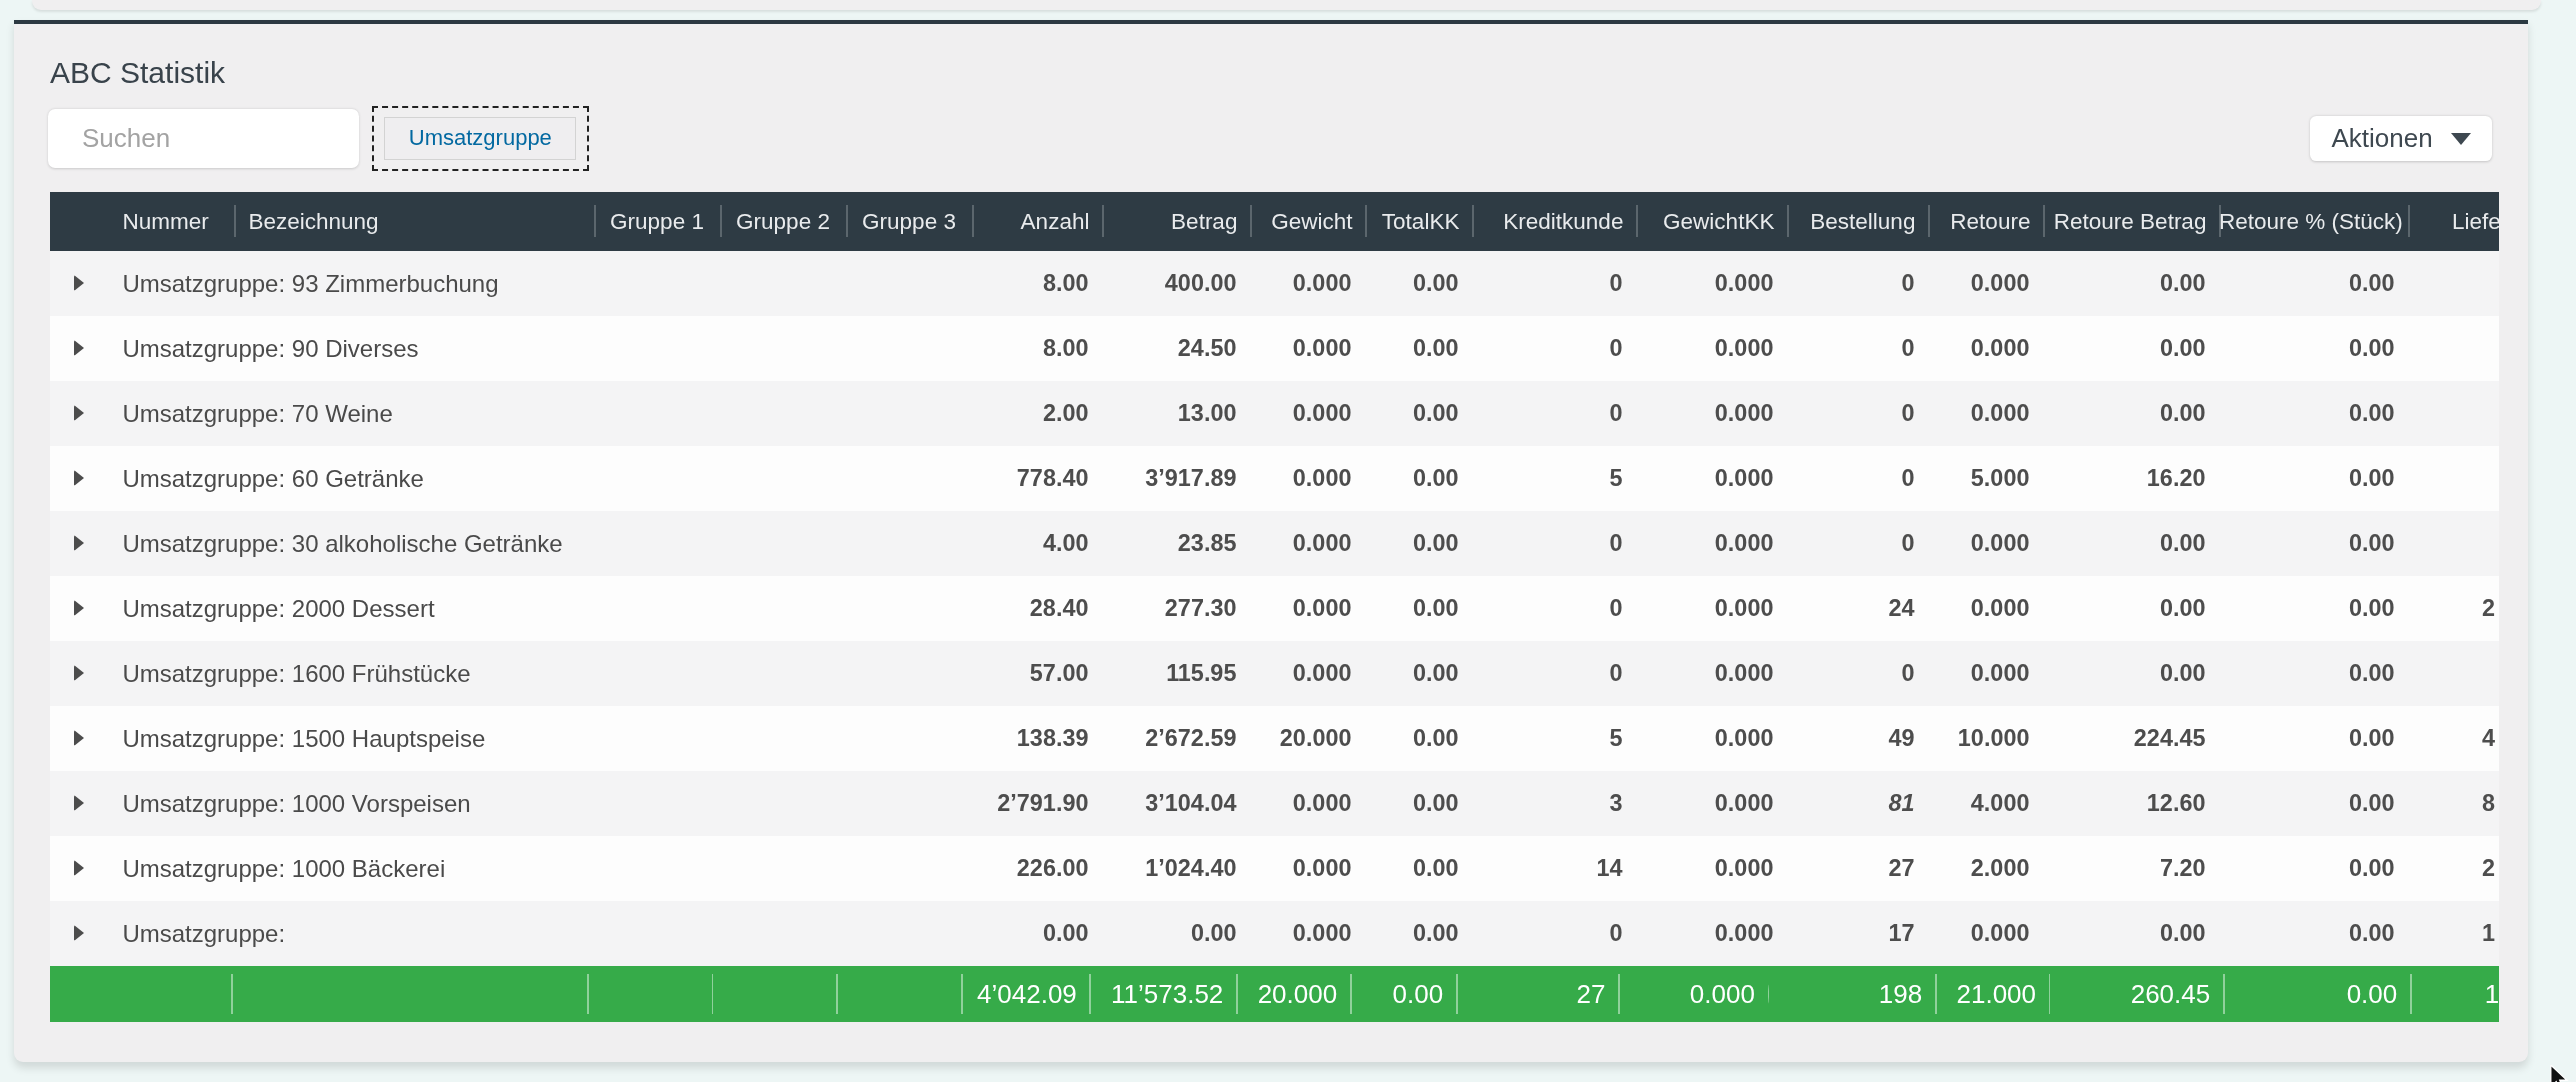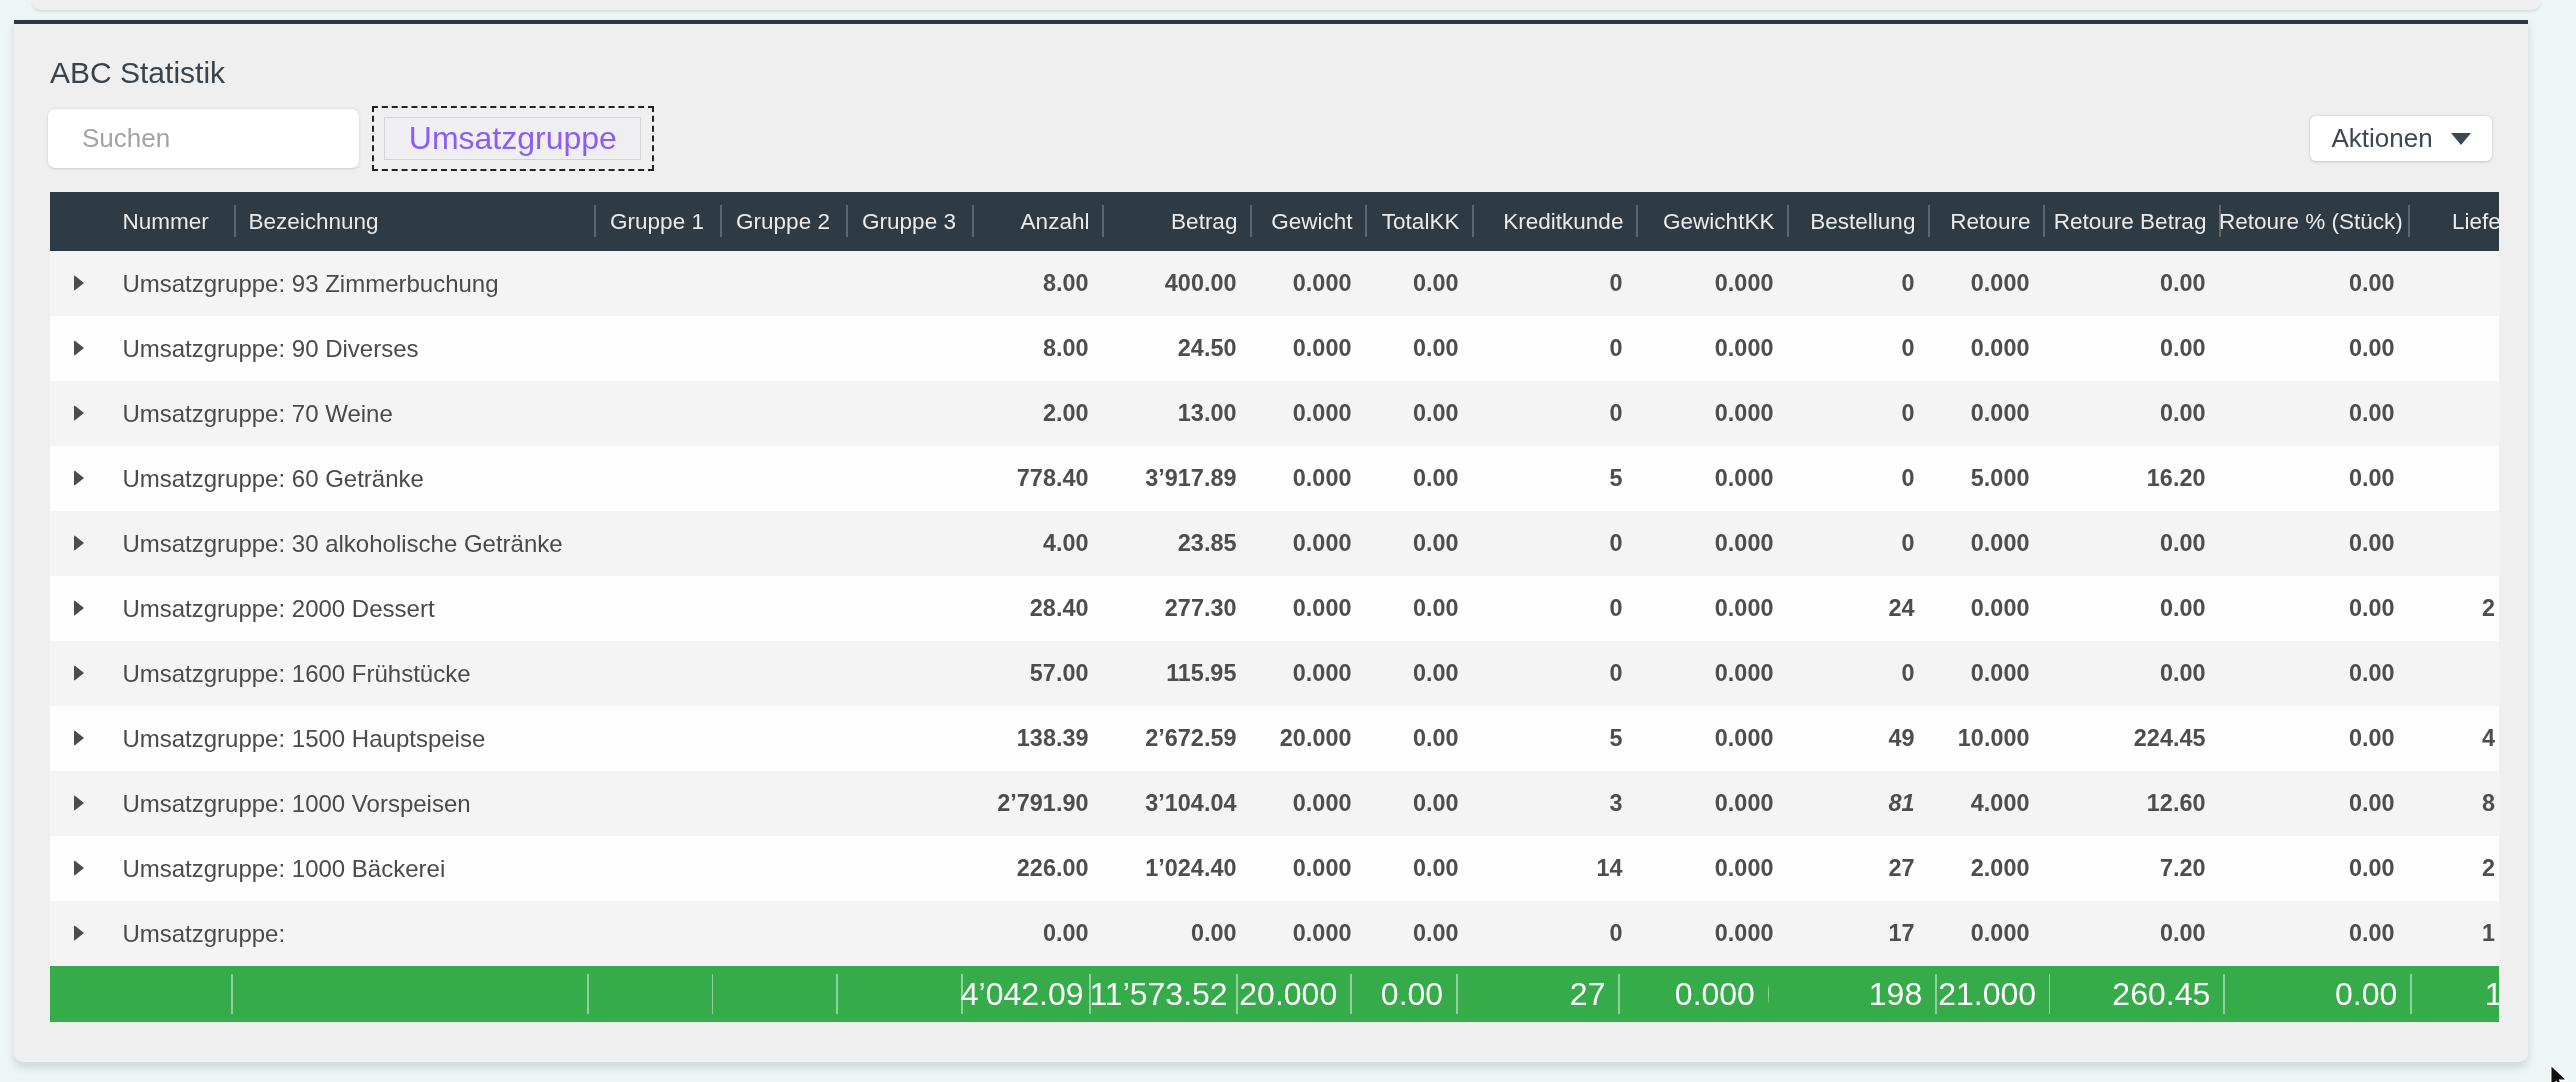"Umsatzgruppe" .chip { color: #8b5cf6 -> #0369a1; font-size: 32px -> 22px }
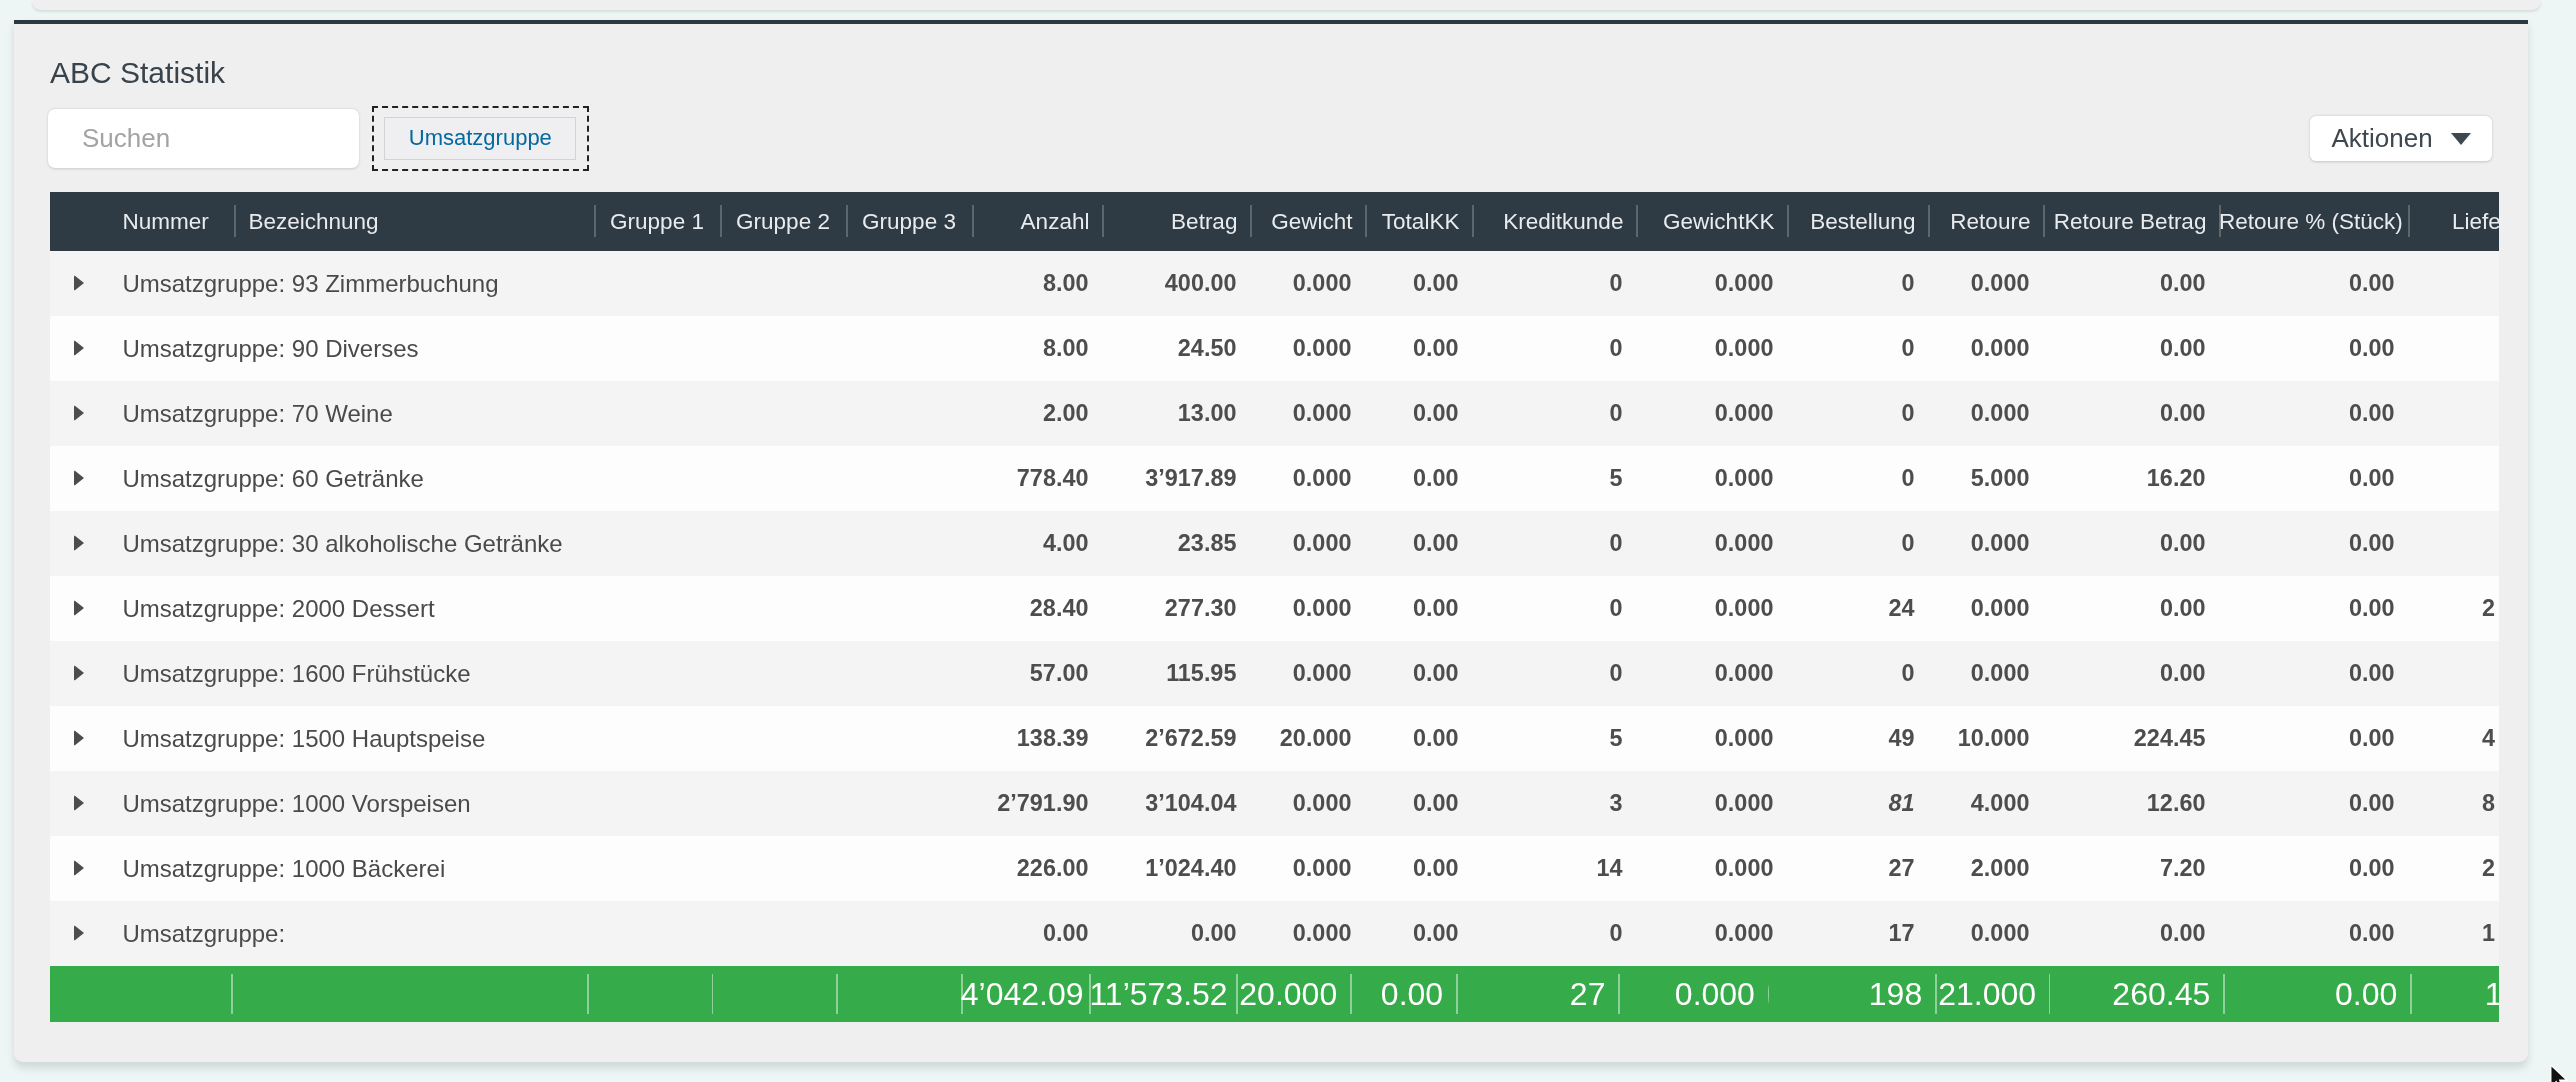"4’042.09" .tcell { font-size: 32px -> 26px }
